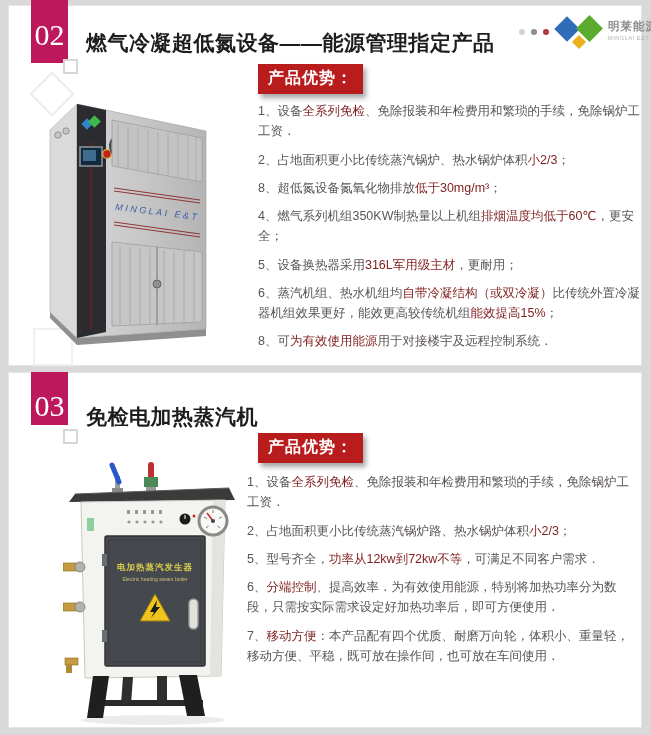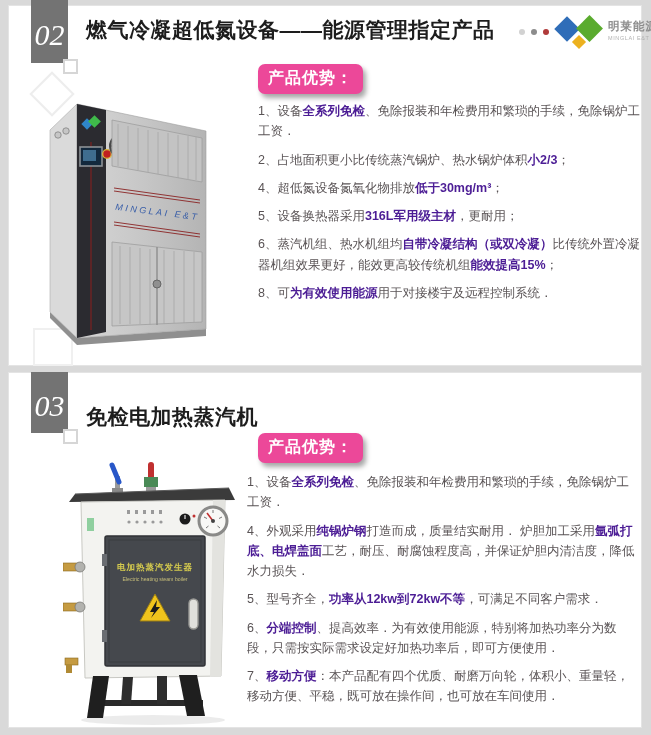"02" .num-badge { background: #737373 -> #be185d; font-style: italic -> none }
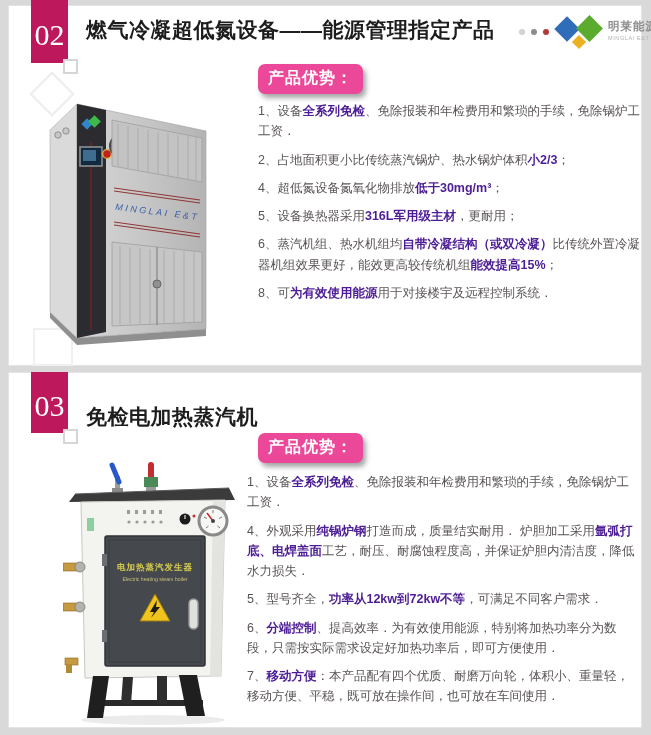"燃气冷凝超低氮设备——能源管理指定产品" .t1 { top: 16px -> 29px }
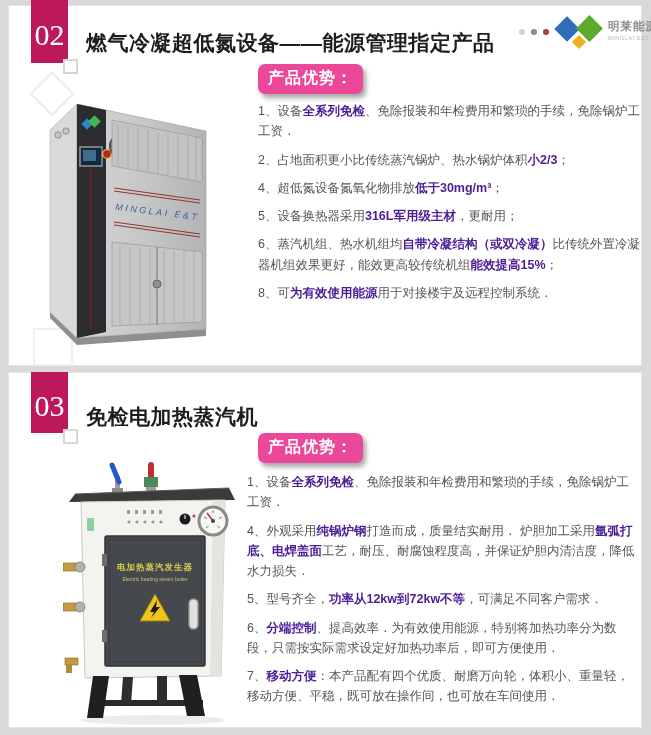"产品优势：" .adv-badge { background: #ec4899 -> #b91c1c; border-radius: 7px -> none }
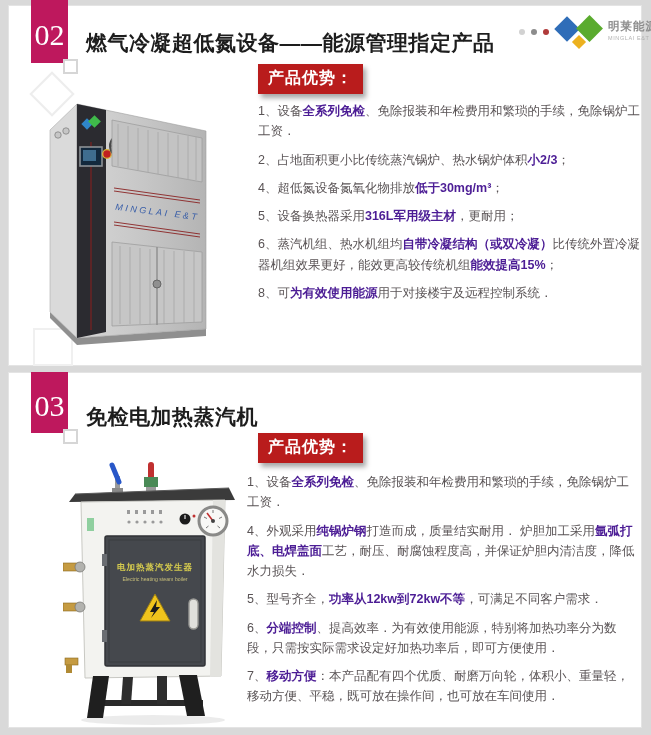"全系列免检" .adv-item .red { color: #4c1d95 -> #7f1d1d; font-weight: bold -> none }
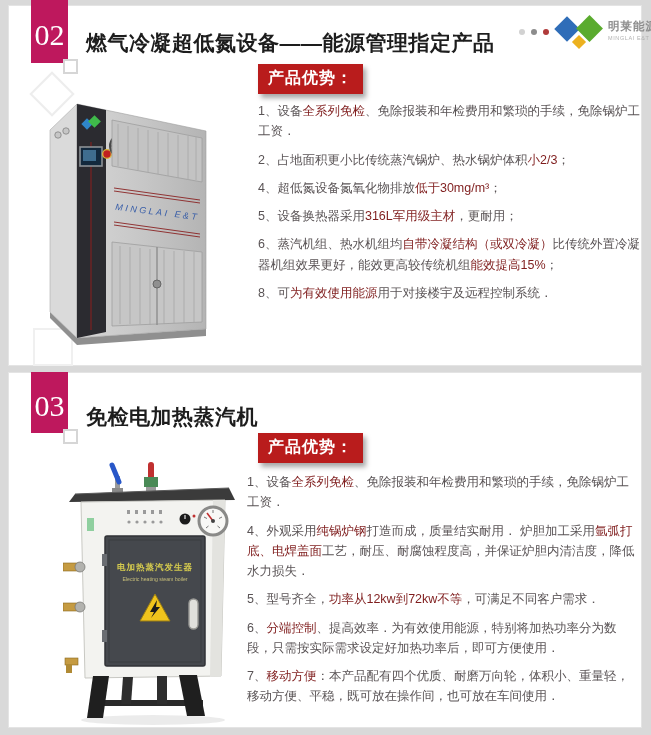"4、超低氮设备氮氧化物排放" span { text: 4 -> 8 }
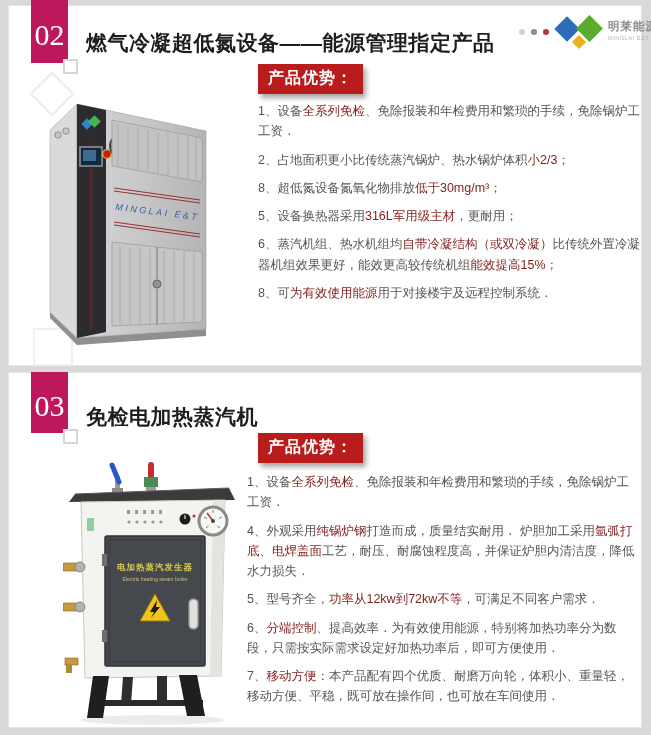"4、燃气系列机组350KW制热量以上机组排烟温度均低于60℃，更安全；" p.adv-item { html: none -> <p><span>4、燃气系列机组350KW制热量以上机组</span><span>排烟温度均低于60℃</span><span>，更安全；</span></p> }
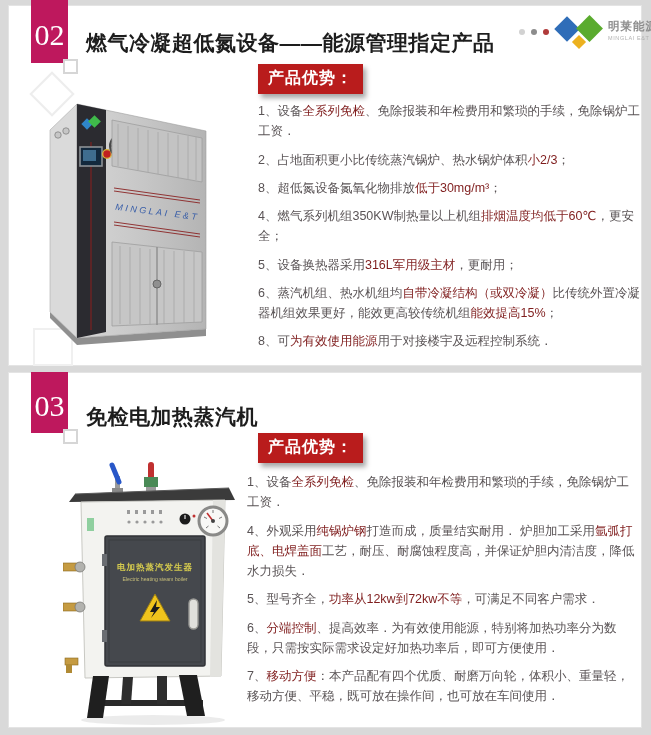"03" .num-badge.b2 { height: 61px -> 53px }
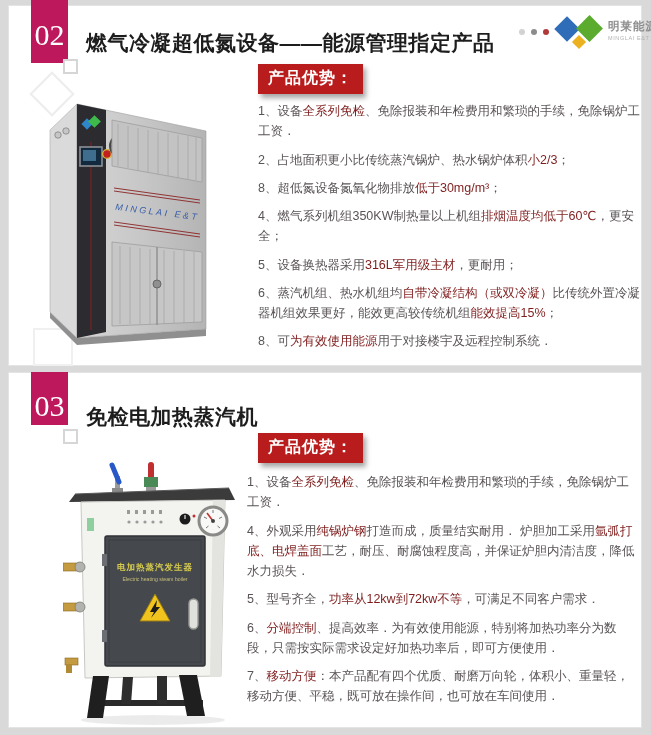"2、占地面积更小比传统蒸汽锅炉路、热水锅炉体积小2/3；" p.adv-item { html: none -> <p><span>2、占地面积更小比传统蒸汽锅炉路、热水锅炉体积</span><span>小2/3</span><span>；</span></p> }
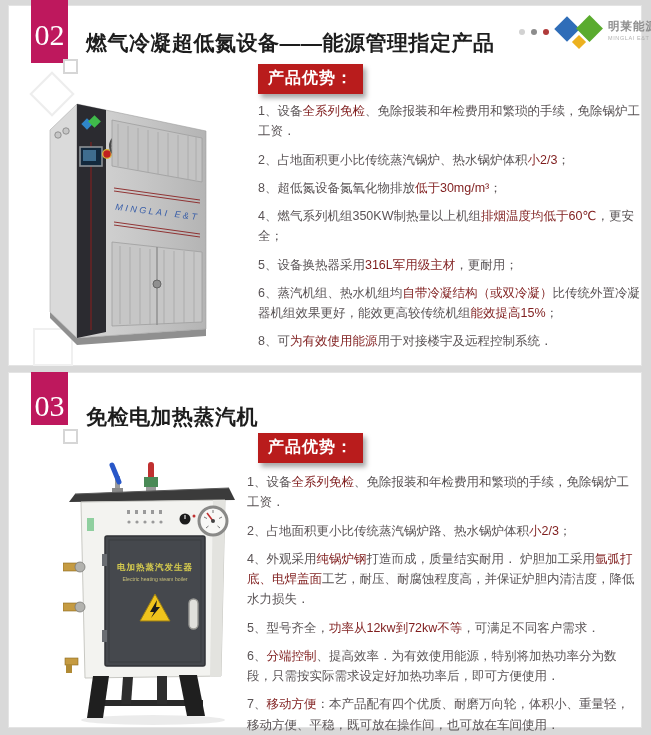"4、外观采用纯锅炉钢打造而成，质量结实耐用．" p.adv-item { html: <p><span>4、外观采用</span><span>纯锅炉钢</span><span>打造而成，质量结实耐用． 炉胆加工采用</span><span>氩弧打底、电焊盖面</span><span>工艺，耐压、耐腐蚀程度高，并保证炉胆内清洁度，降低水力损失．</span></p> -> none }
